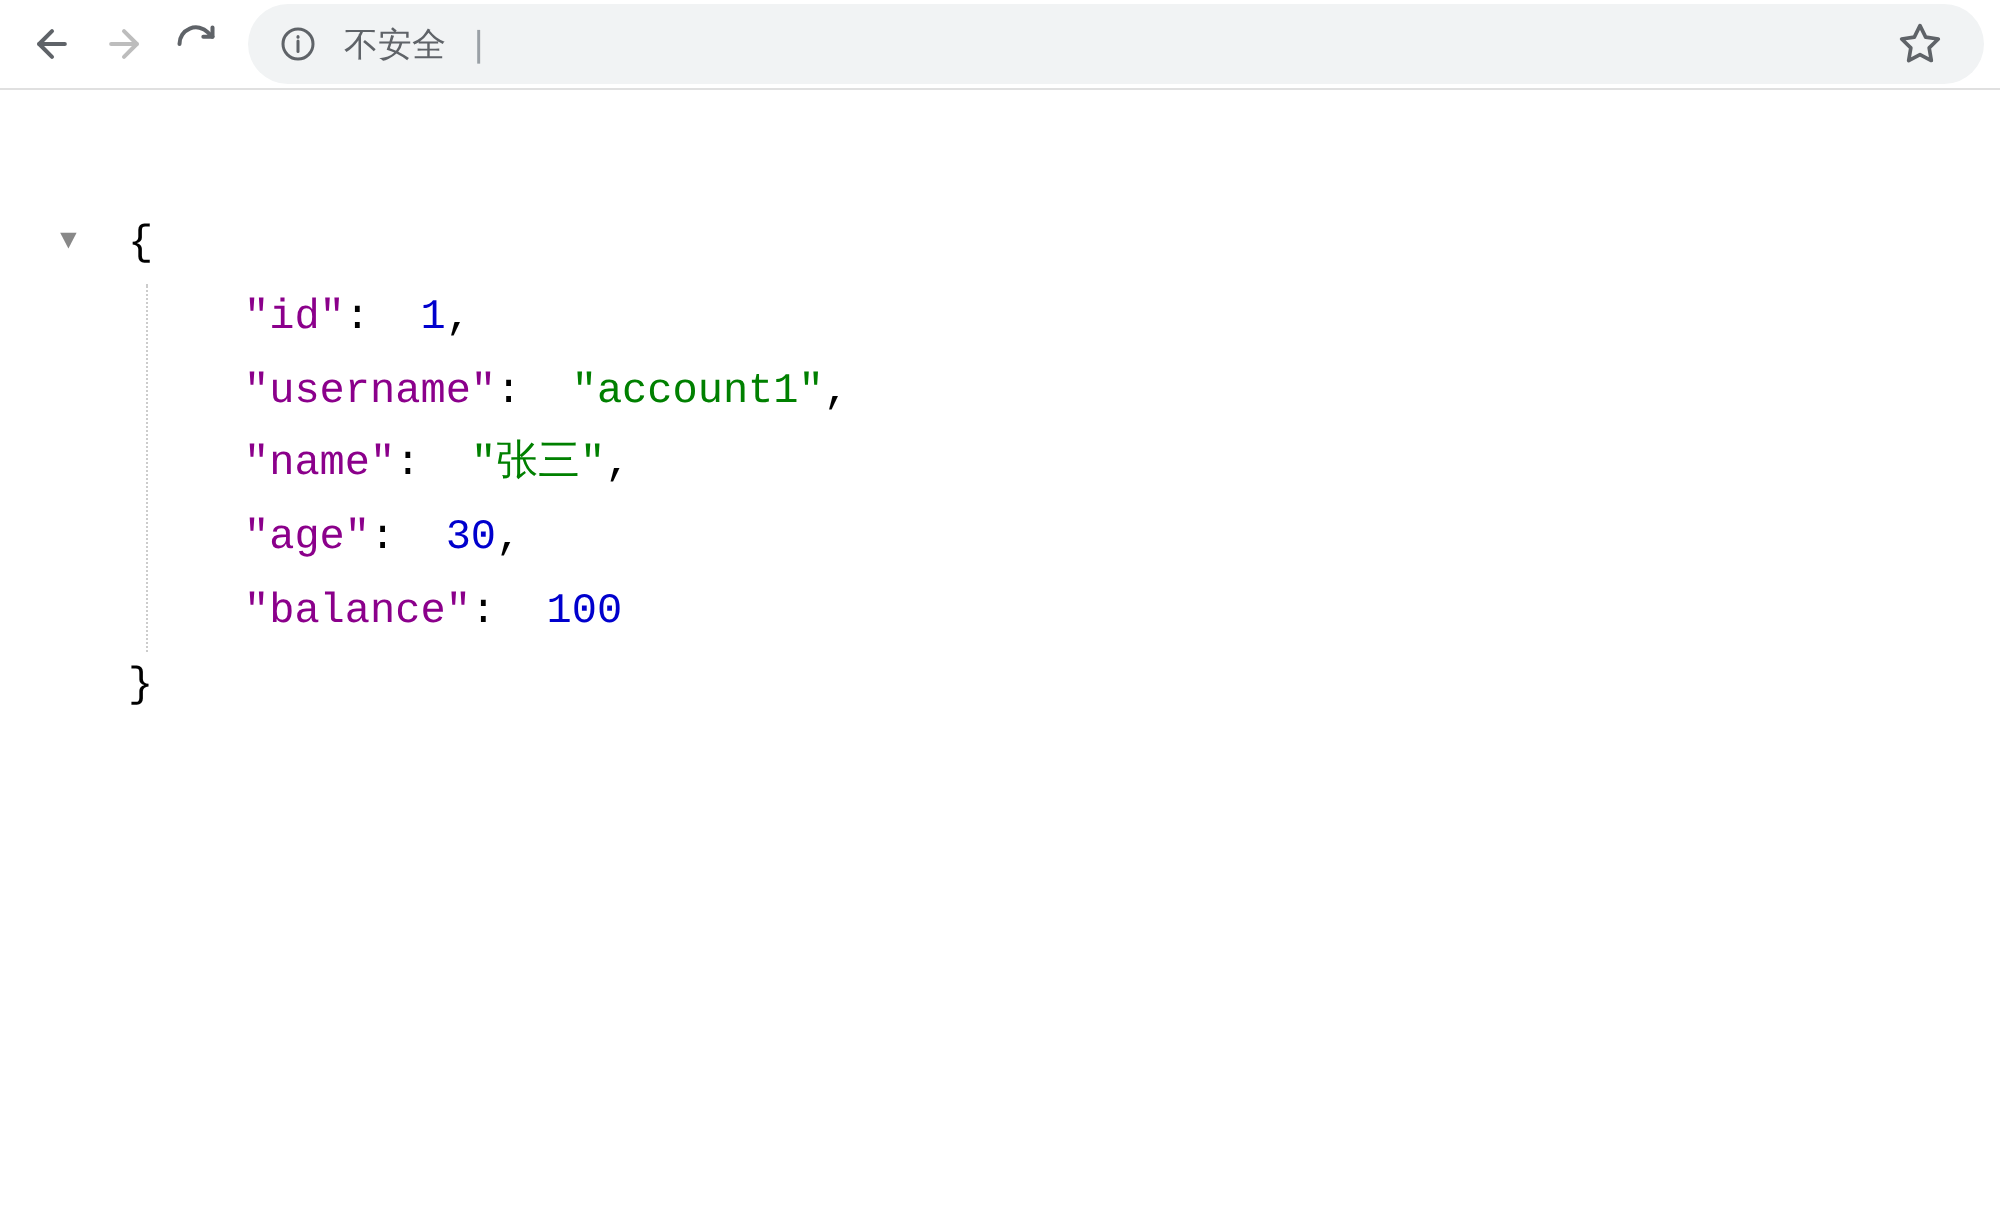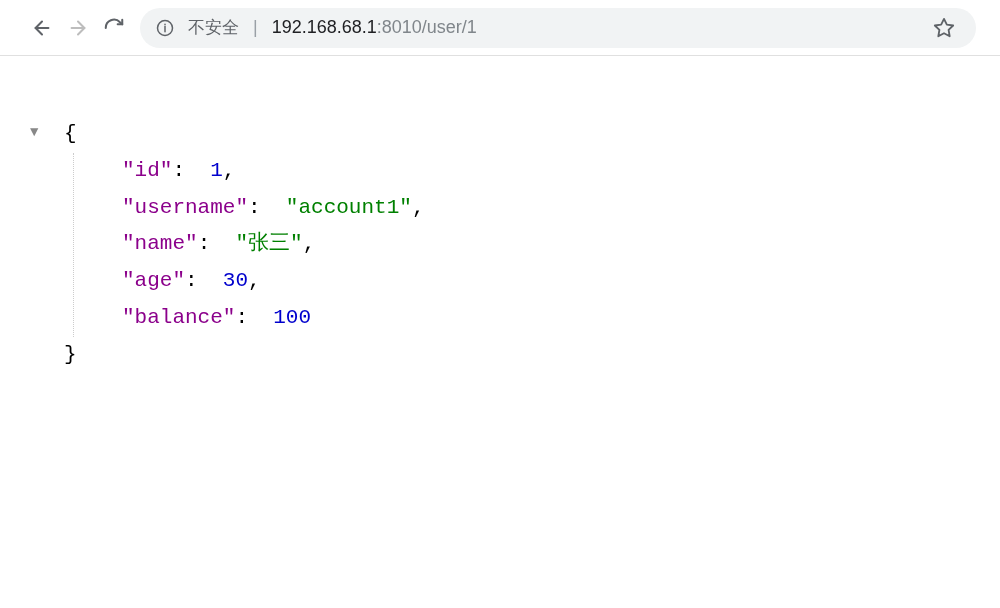"不安全" .toolbar { height: 56px -> 45px; padding: 0 24px -> 0 8px }
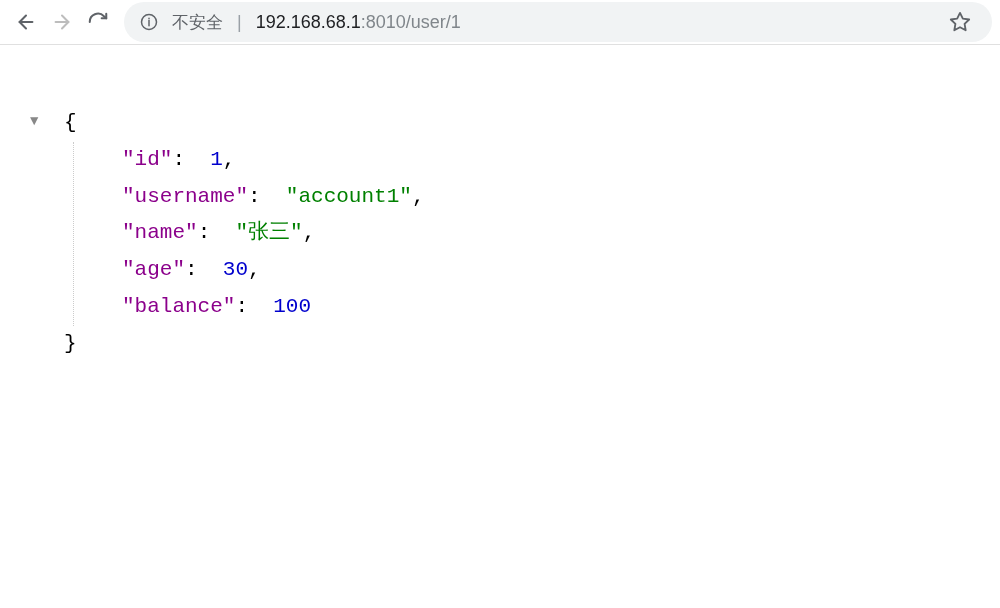"192.168.68.1:8010/user/1" span.url-text { html: <span> <span>192.168.68.1</span><span>:8010/user/1</span> </span> -> none }
